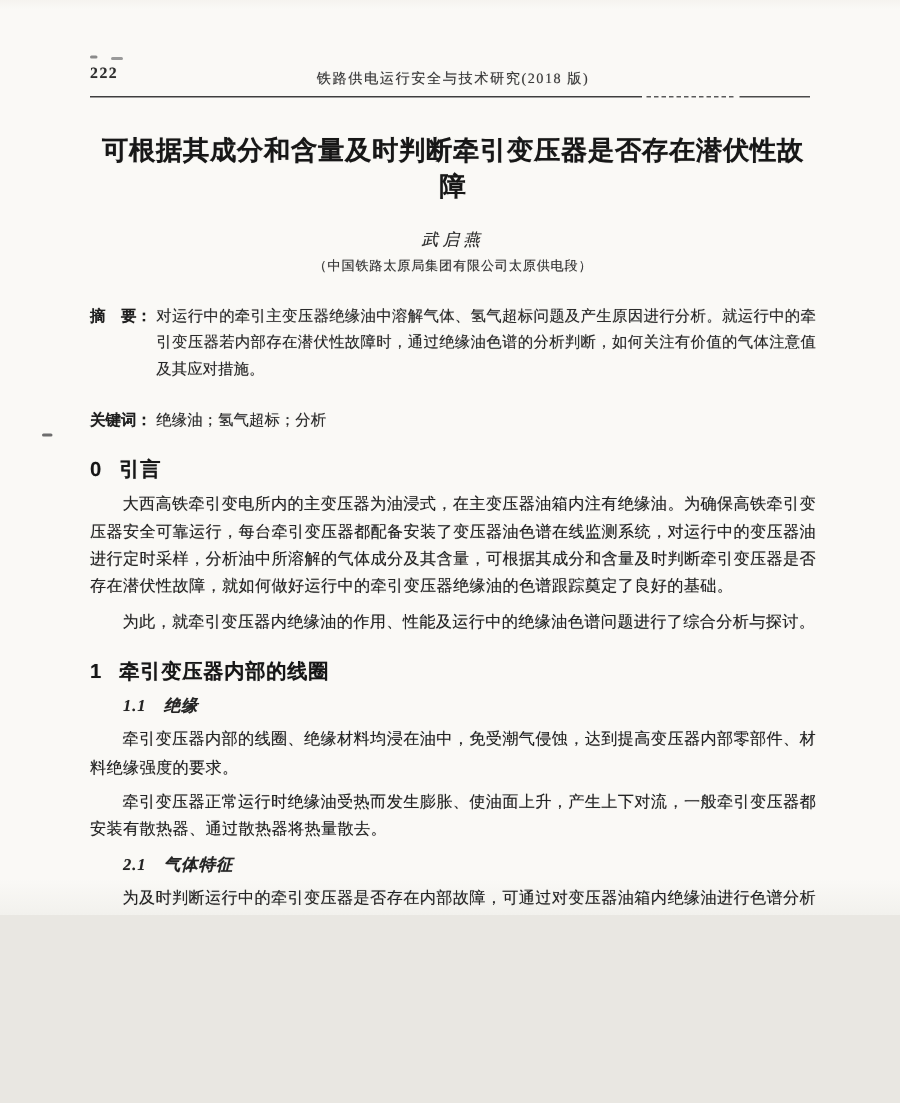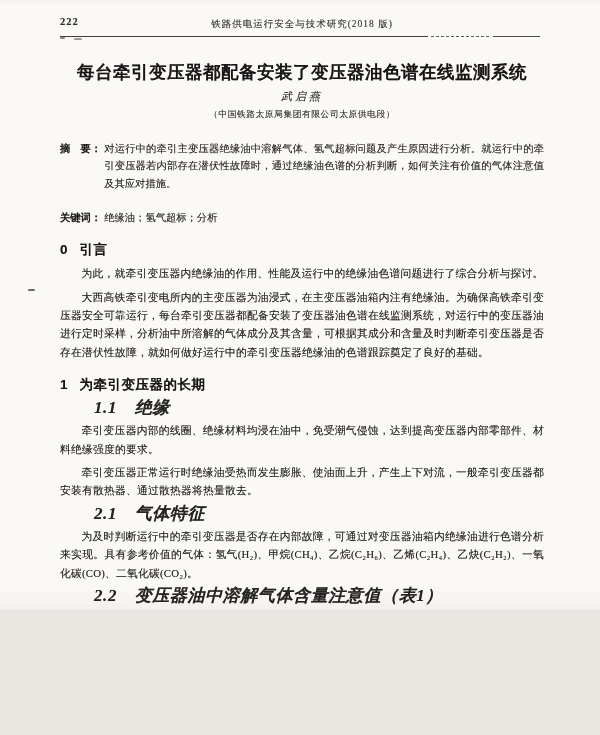"铁路供电运行安全与技术研究(2018 版)" .hdr .rtitle { margin-top: none -> 28px }
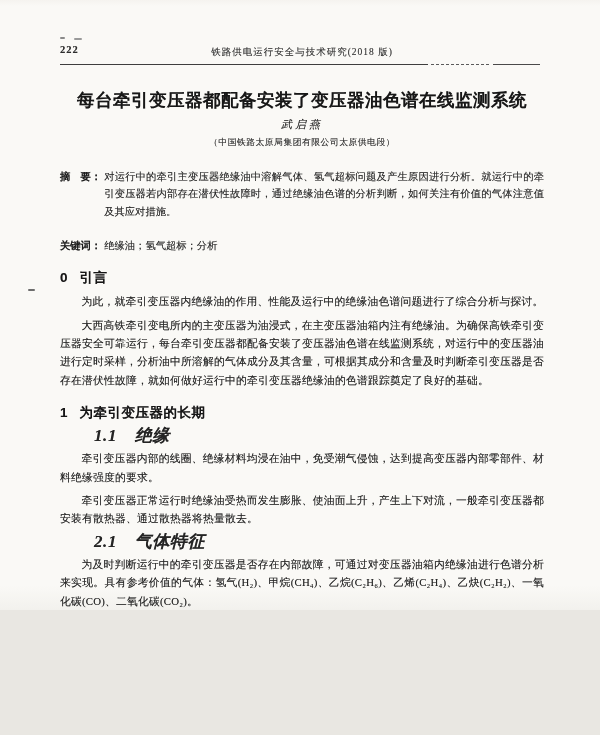"每台牵引变压器都配备安装了变压器油色谱在线监测系统" h1.title { text: 每台牵引变压器都配备安装了变压器油色谱在线监测系统 -> 可根据其成分和含量及时判断牵引变压器是否存在潜伏性故障 }
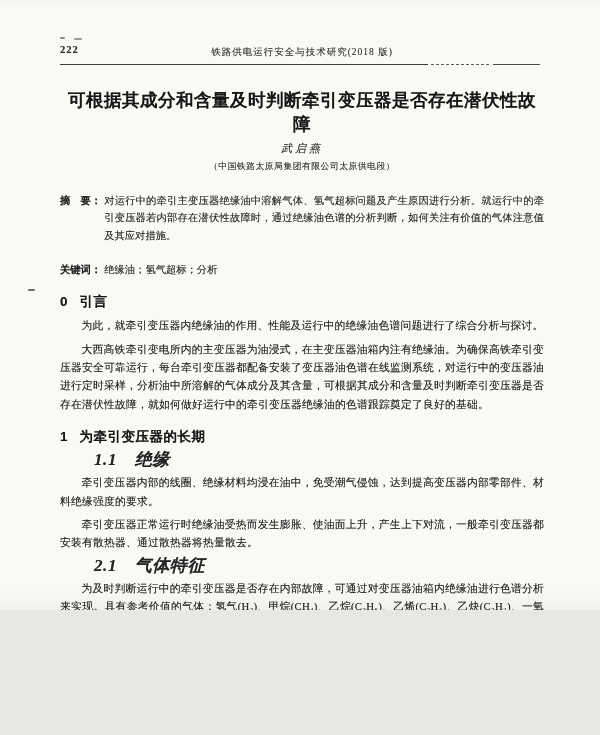"武启燕" .author { margin-top: 5px -> 16px }
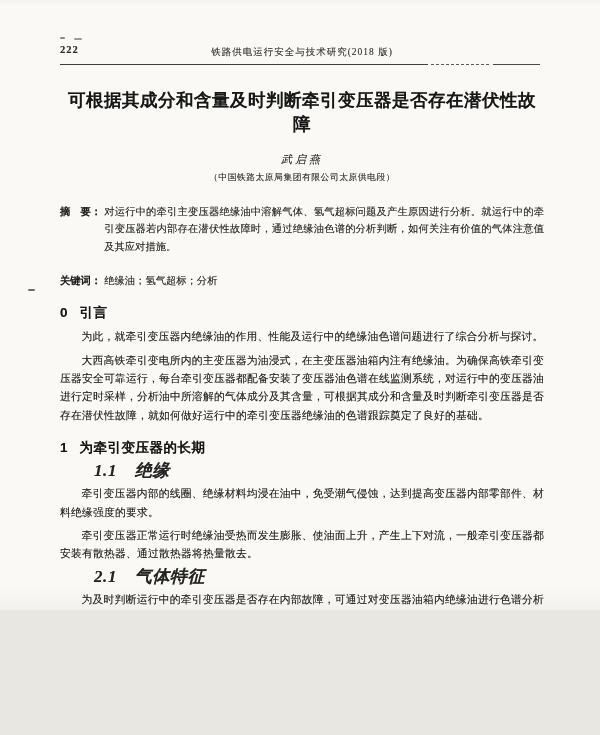"为此，就牵引变压器内绝缘油的作用、性能及运行中的绝缘油色谱问题进行了综合分析与探" p.para { order: before "大西高铁牵引变电所内的主变压器为油浸式，在主变压器油箱内注有绝缘油。为确保高铁牵" -> after "大西高铁牵引变电所内的主变压器为油浸式，在主变压器油箱内注有绝缘油。为确保高铁牵" }
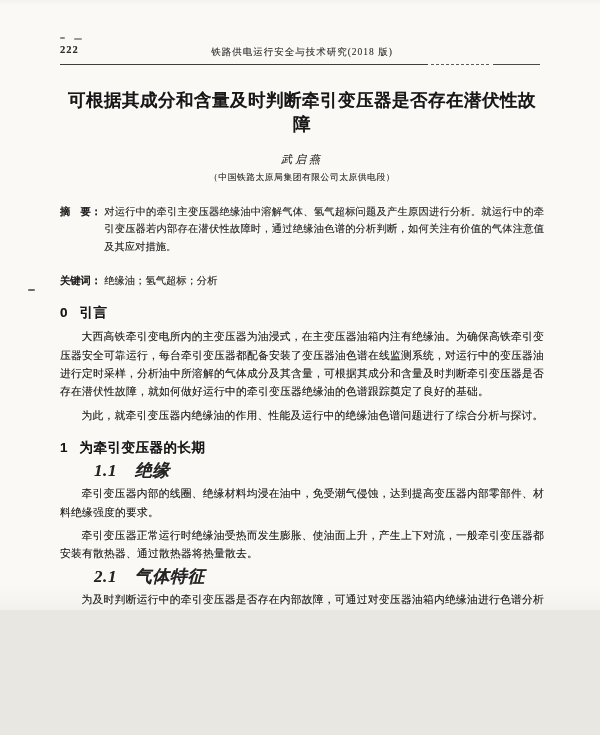"为牵引变压器的长期" span { text: 为牵引变压器的长期 -> 牵引变压器内部的线圈 }
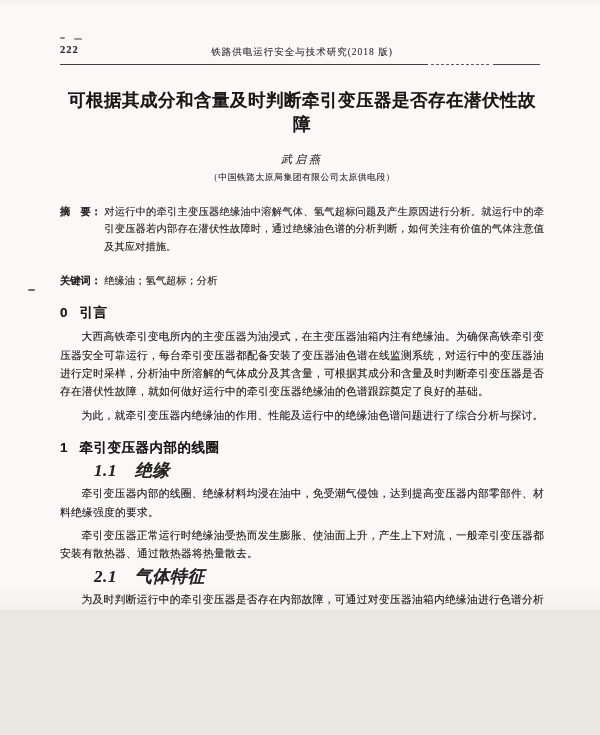"1.1 绝缘" .sub-h { font-size: 17px -> 11px }
